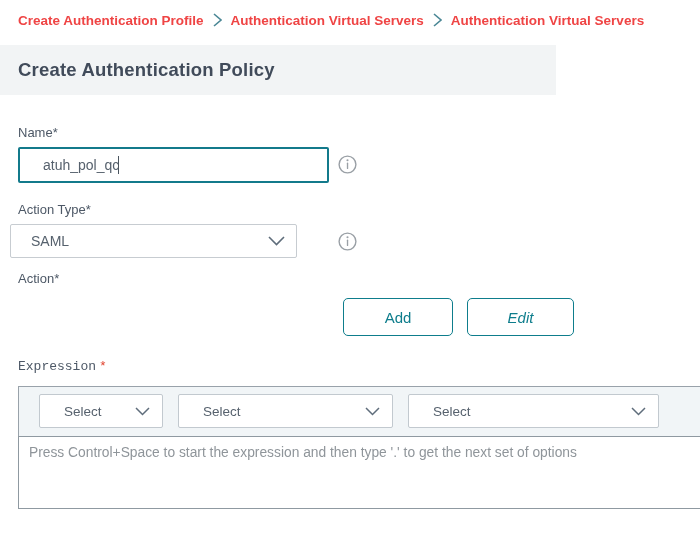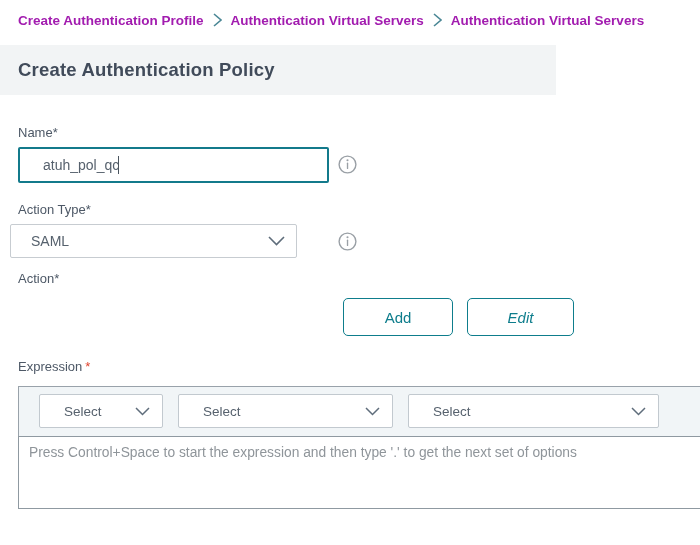"Create Authentication Profile" .crumb { color: #a21caf -> #ef4444 }
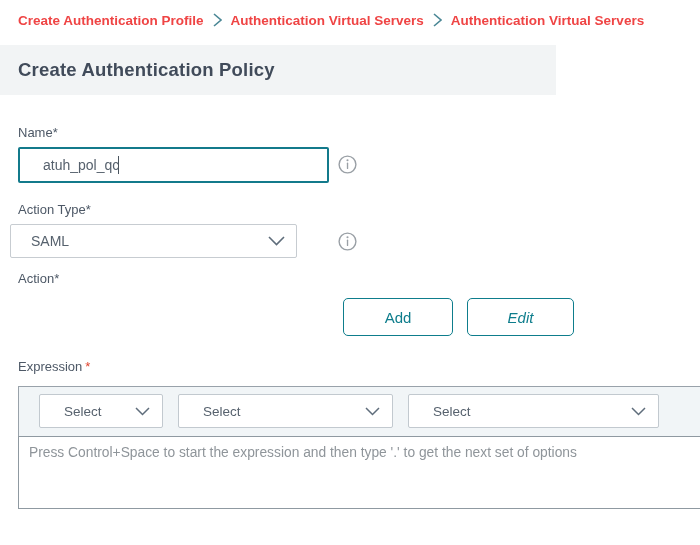"Expression *" #label-expression { font-family: none -> Liberation Mono, monospace }
